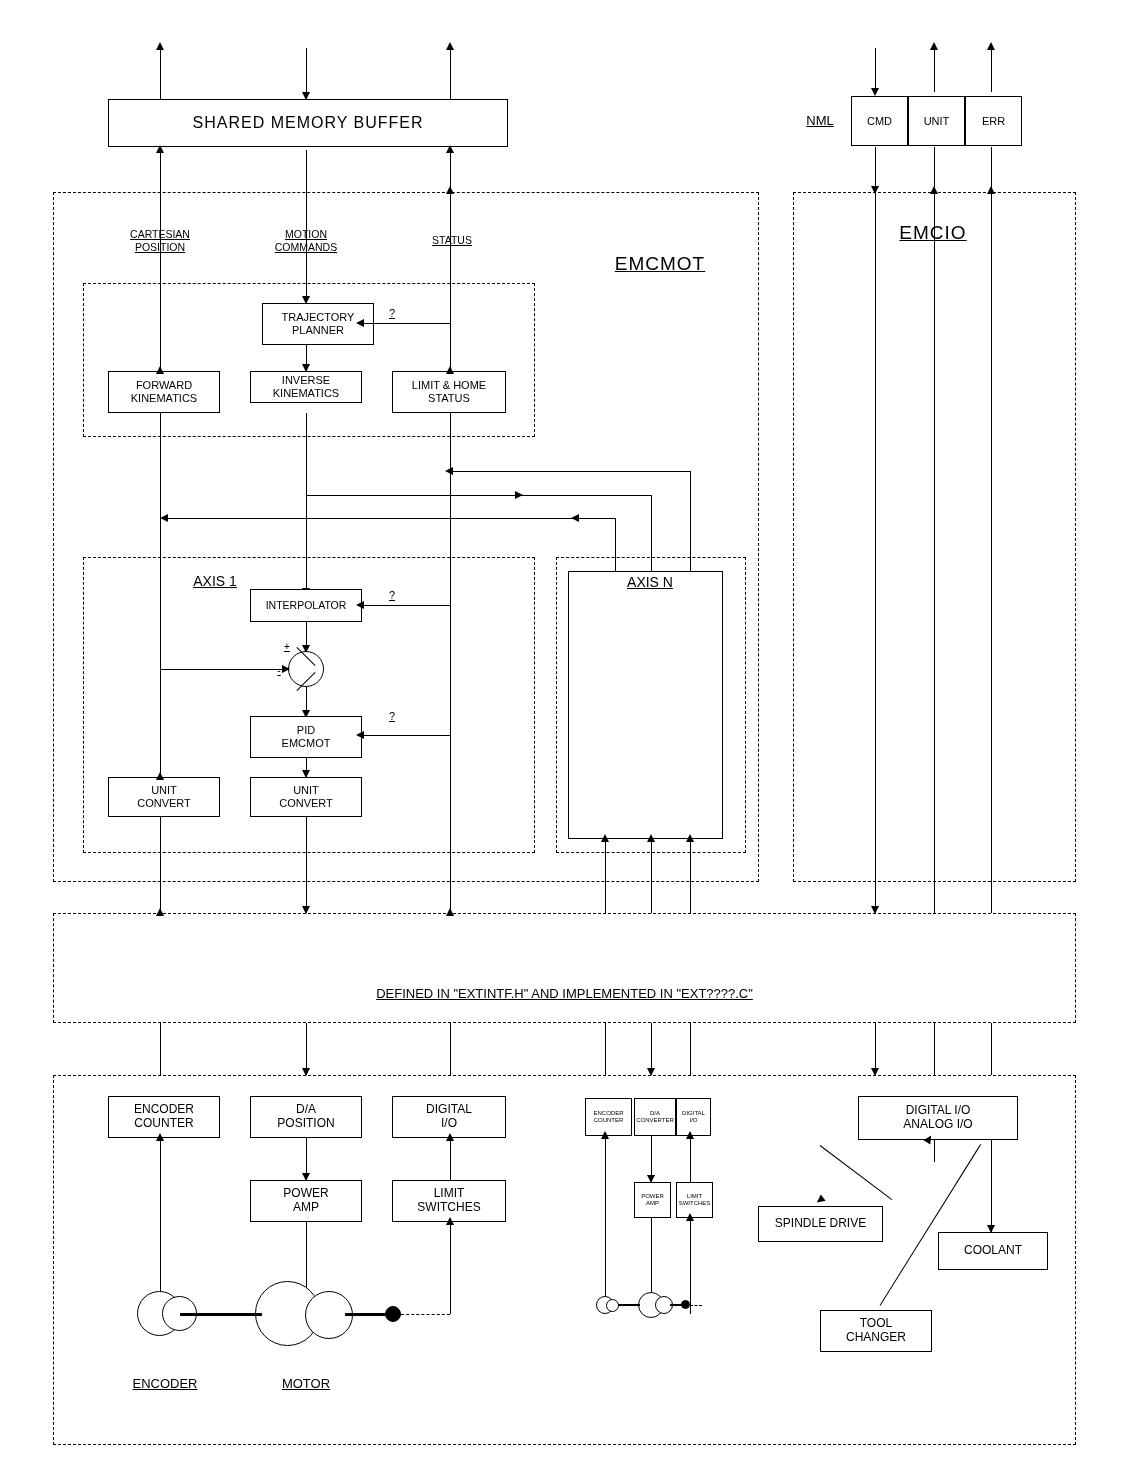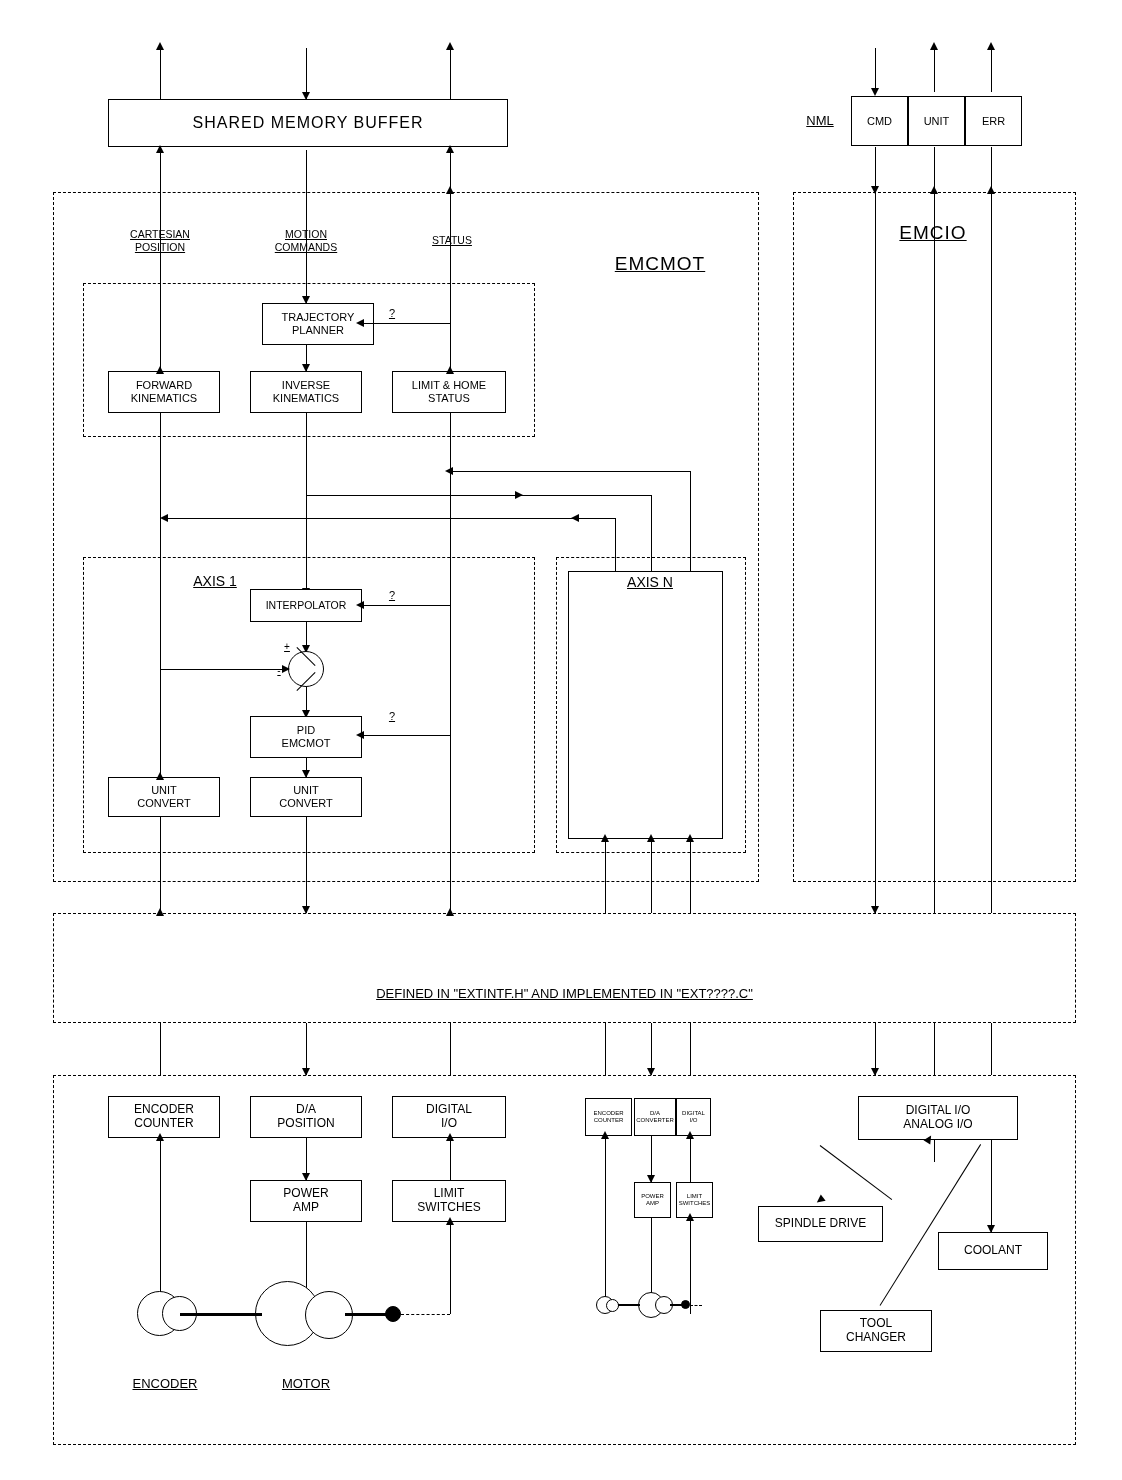"INVERSE" div.box { height: 42px -> 32px }
